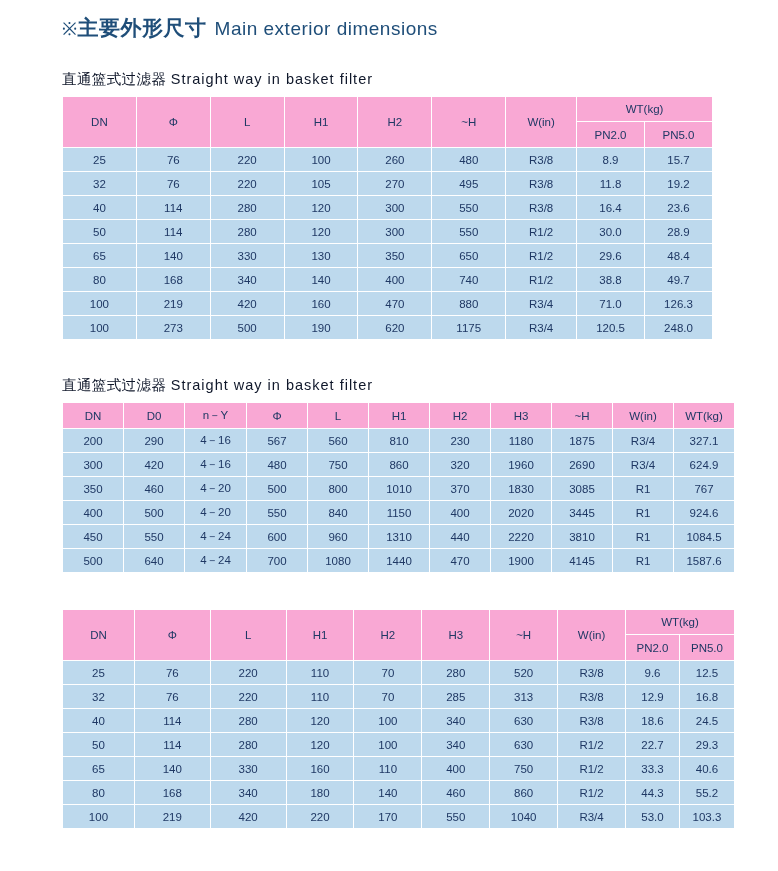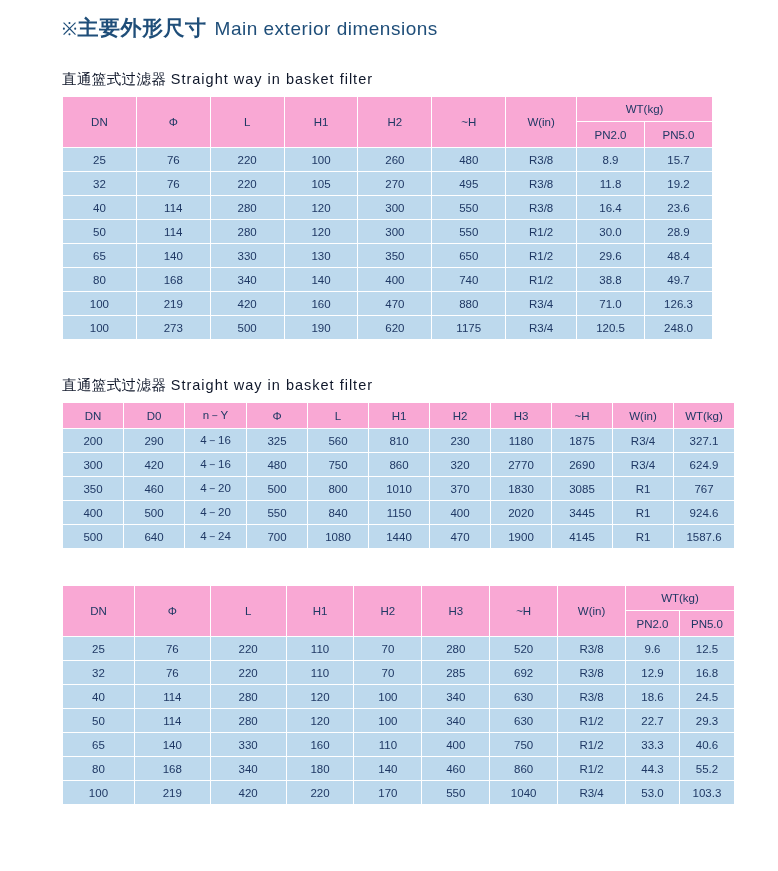"325" td { text: 325 -> 567 }
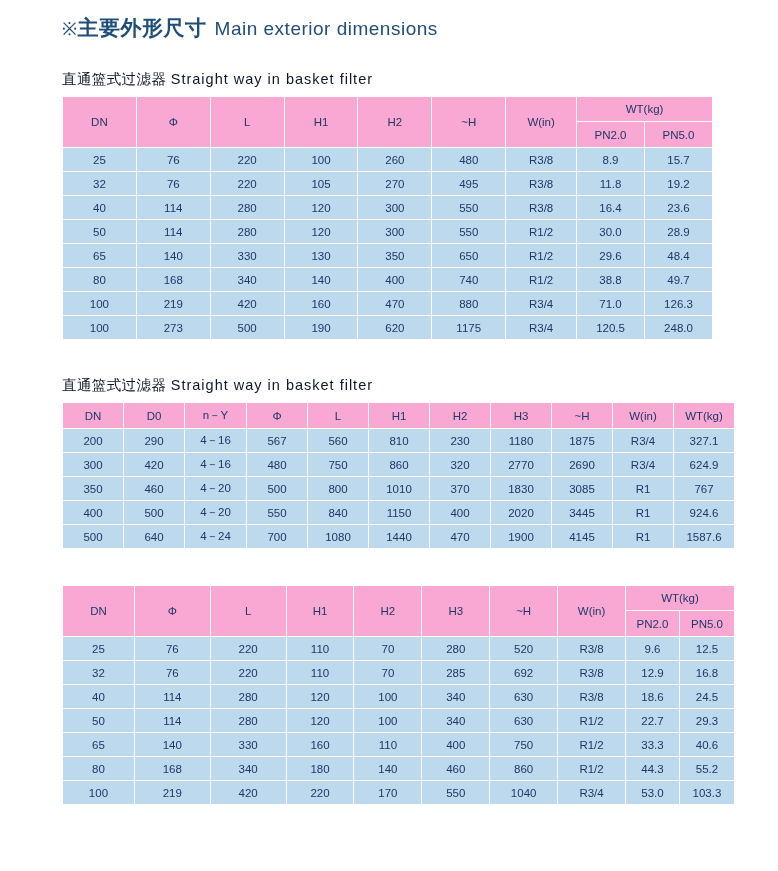"2770" td { text: 2770 -> 1960 }
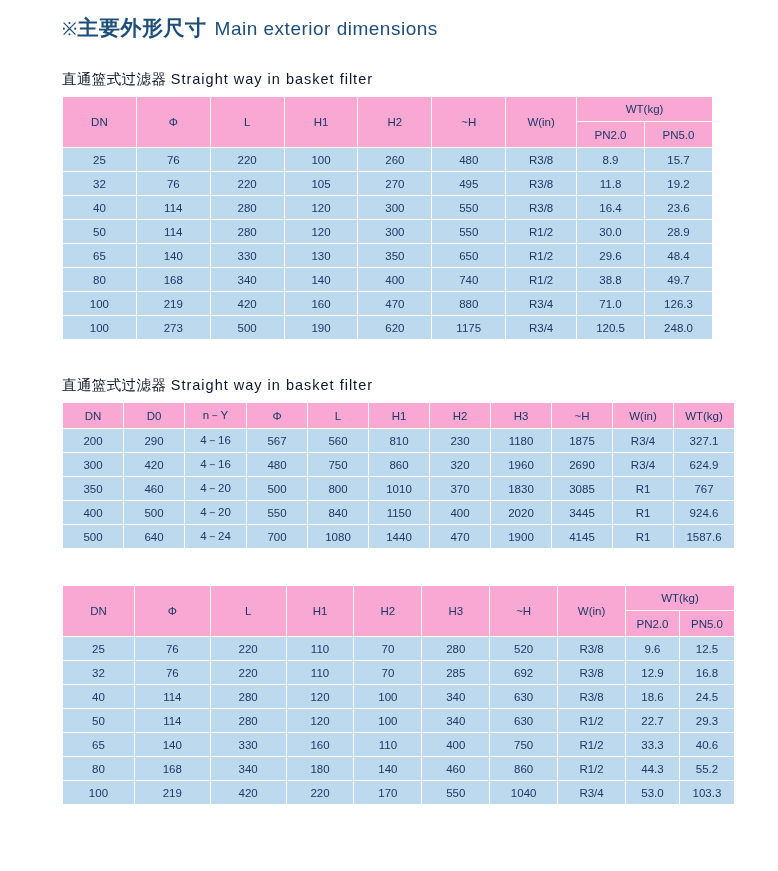"450" tr { html: none -> <tr> <td>450</td> <td>550</td> <td>4－24</td> <td>600</td> <td>960</td> <td>1310</td> <td>440</td> <td>2220</td> <td>3810</td> <td>R1</td> <td>1084.5</td> </tr> }
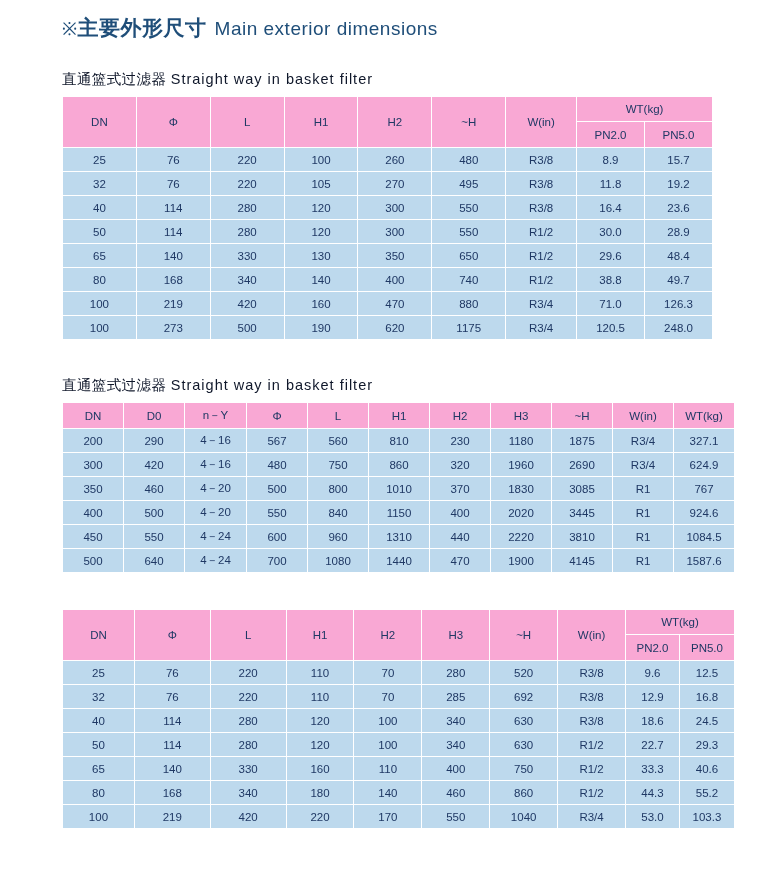"692" td { text: 692 -> 313 }
